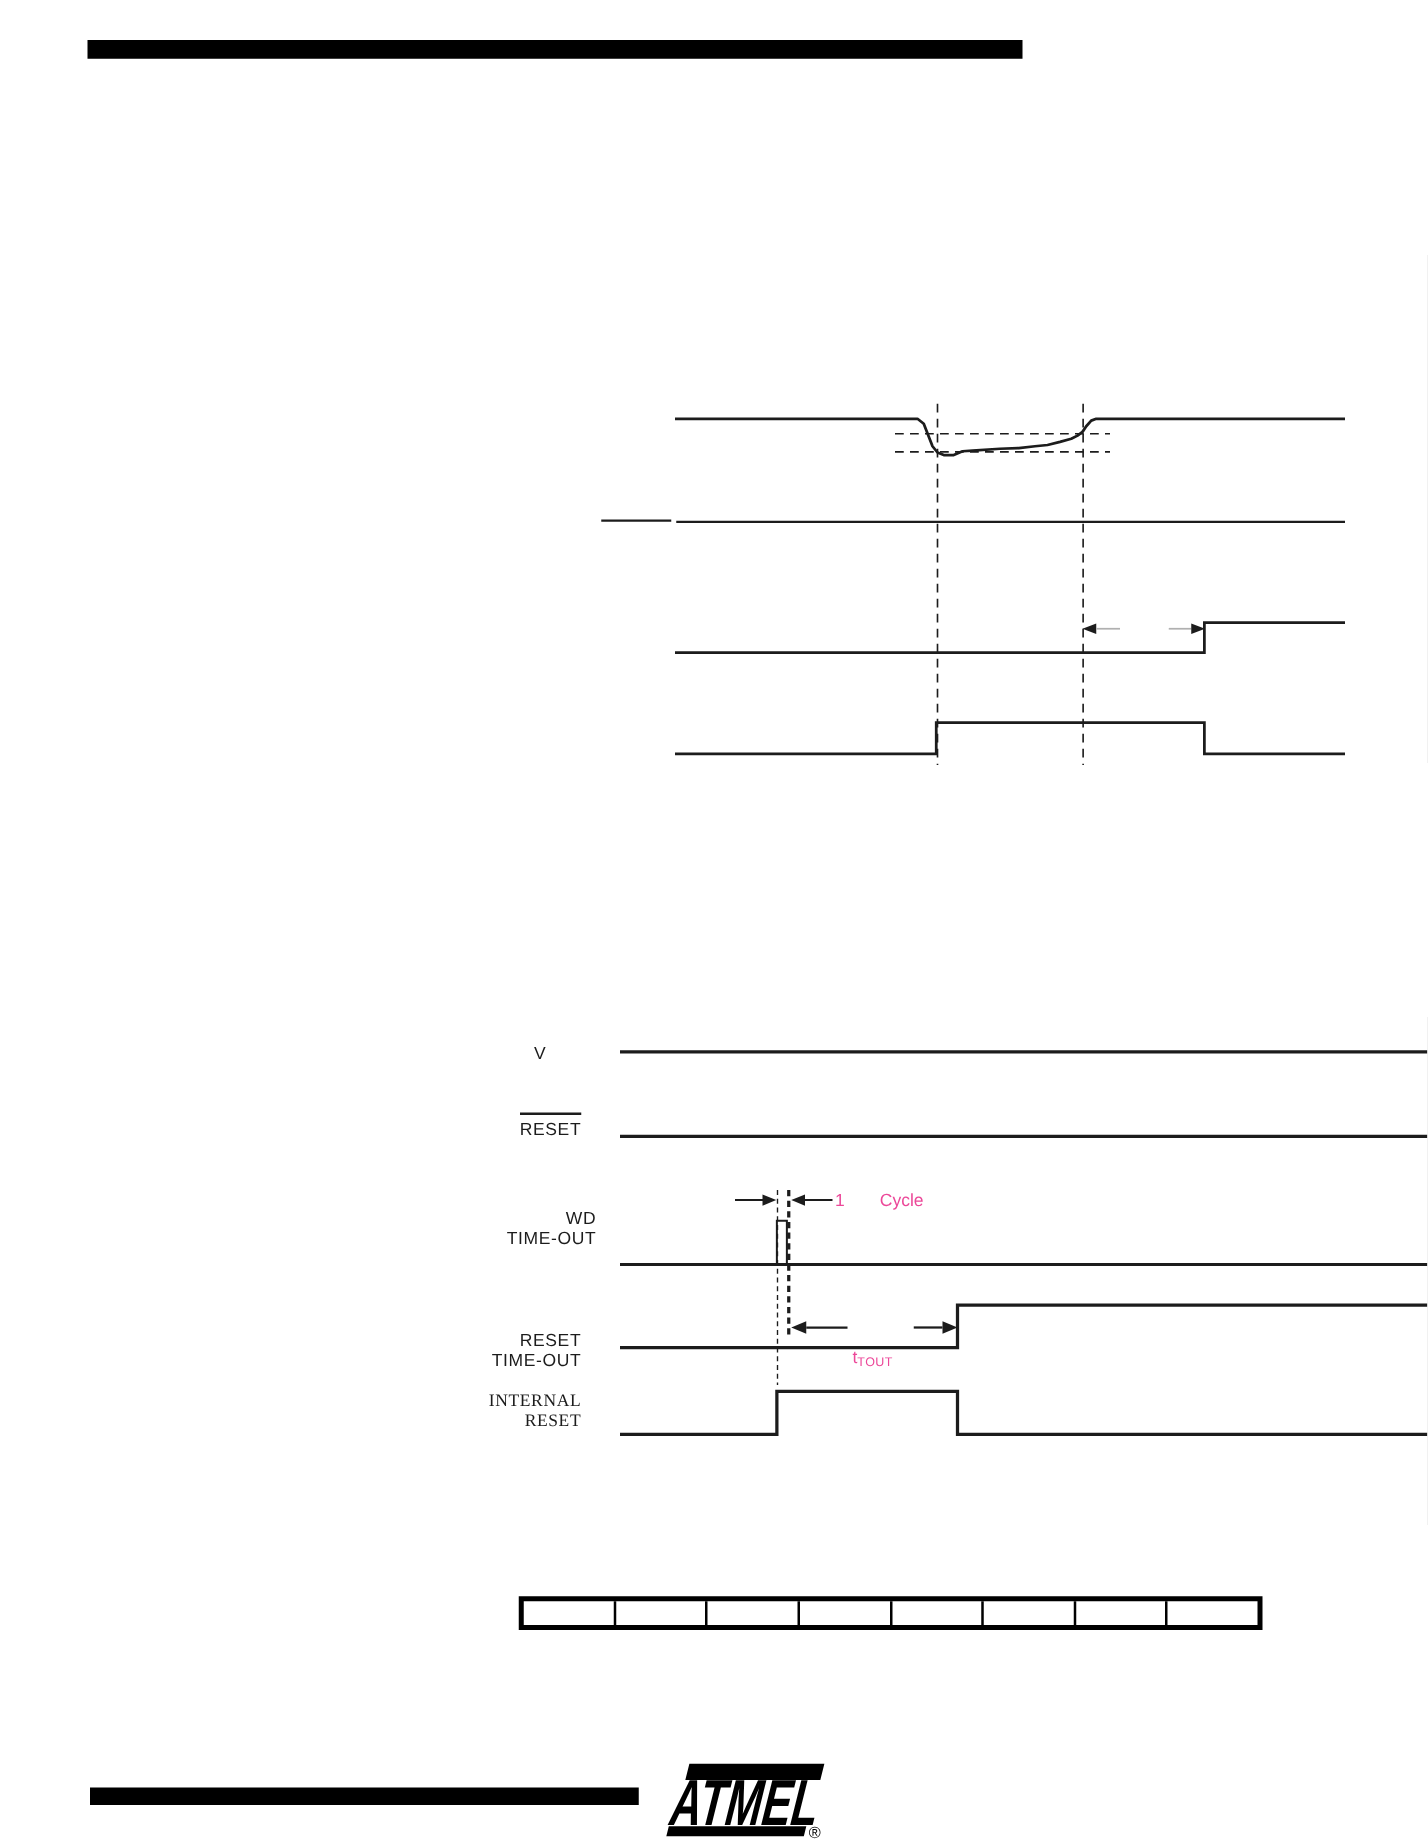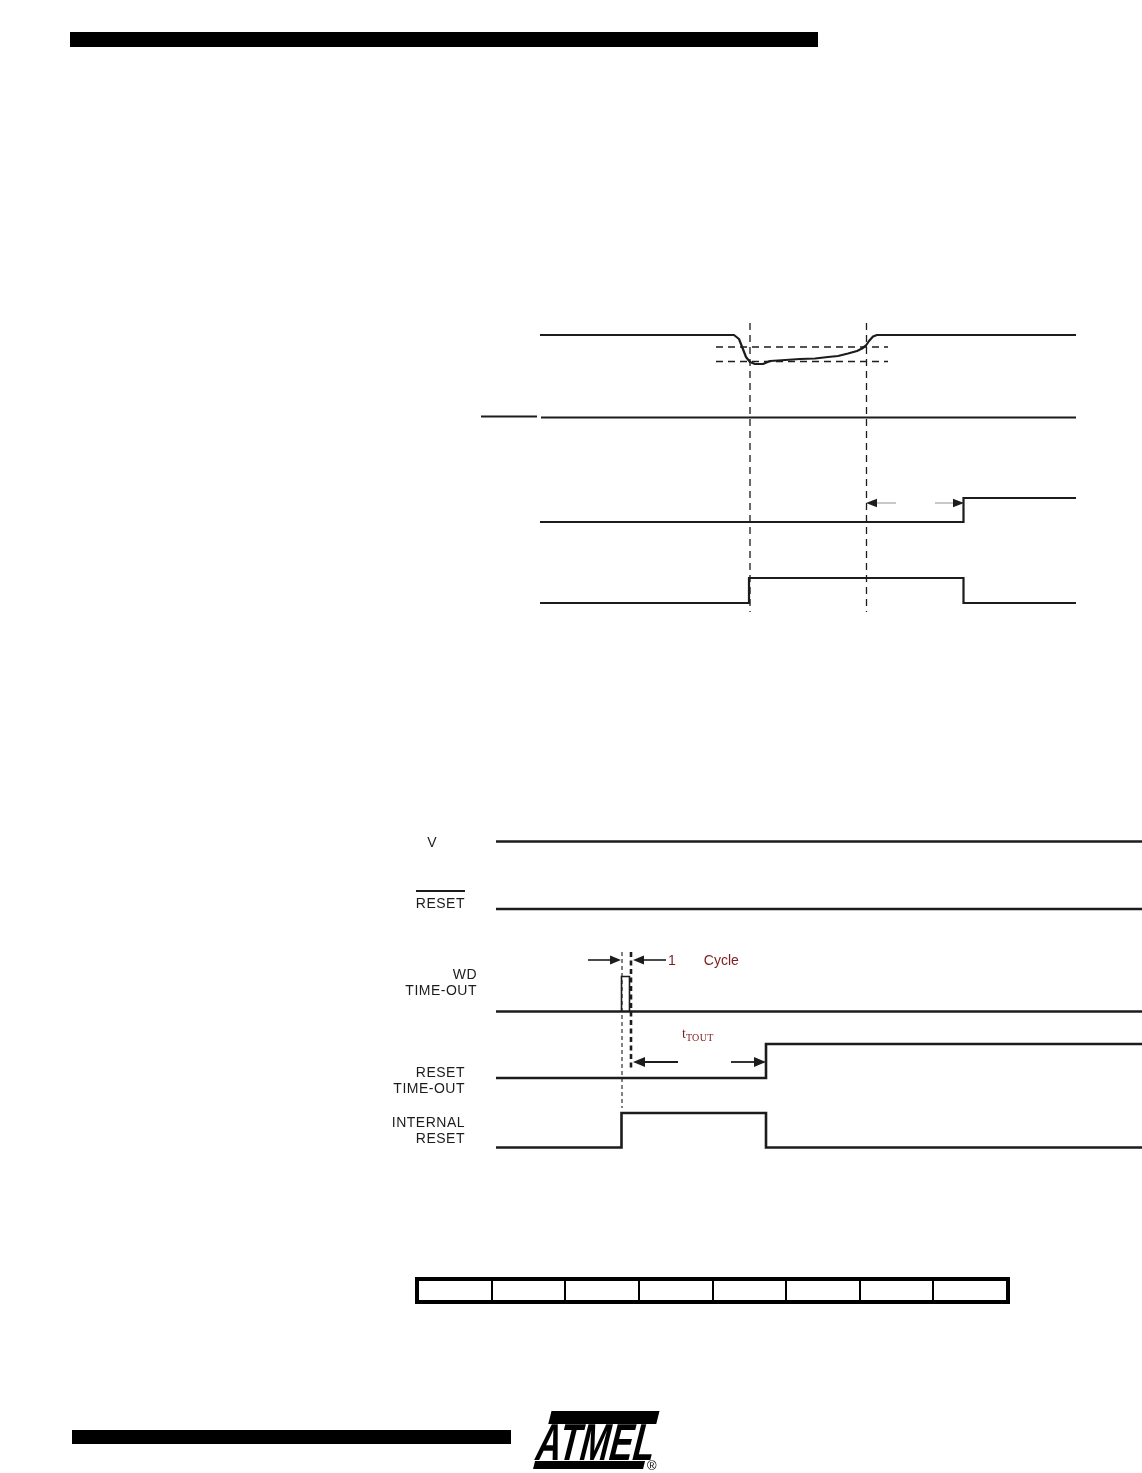"1 Cycle" .annot { color: #7f1d1d -> #ec4899 }
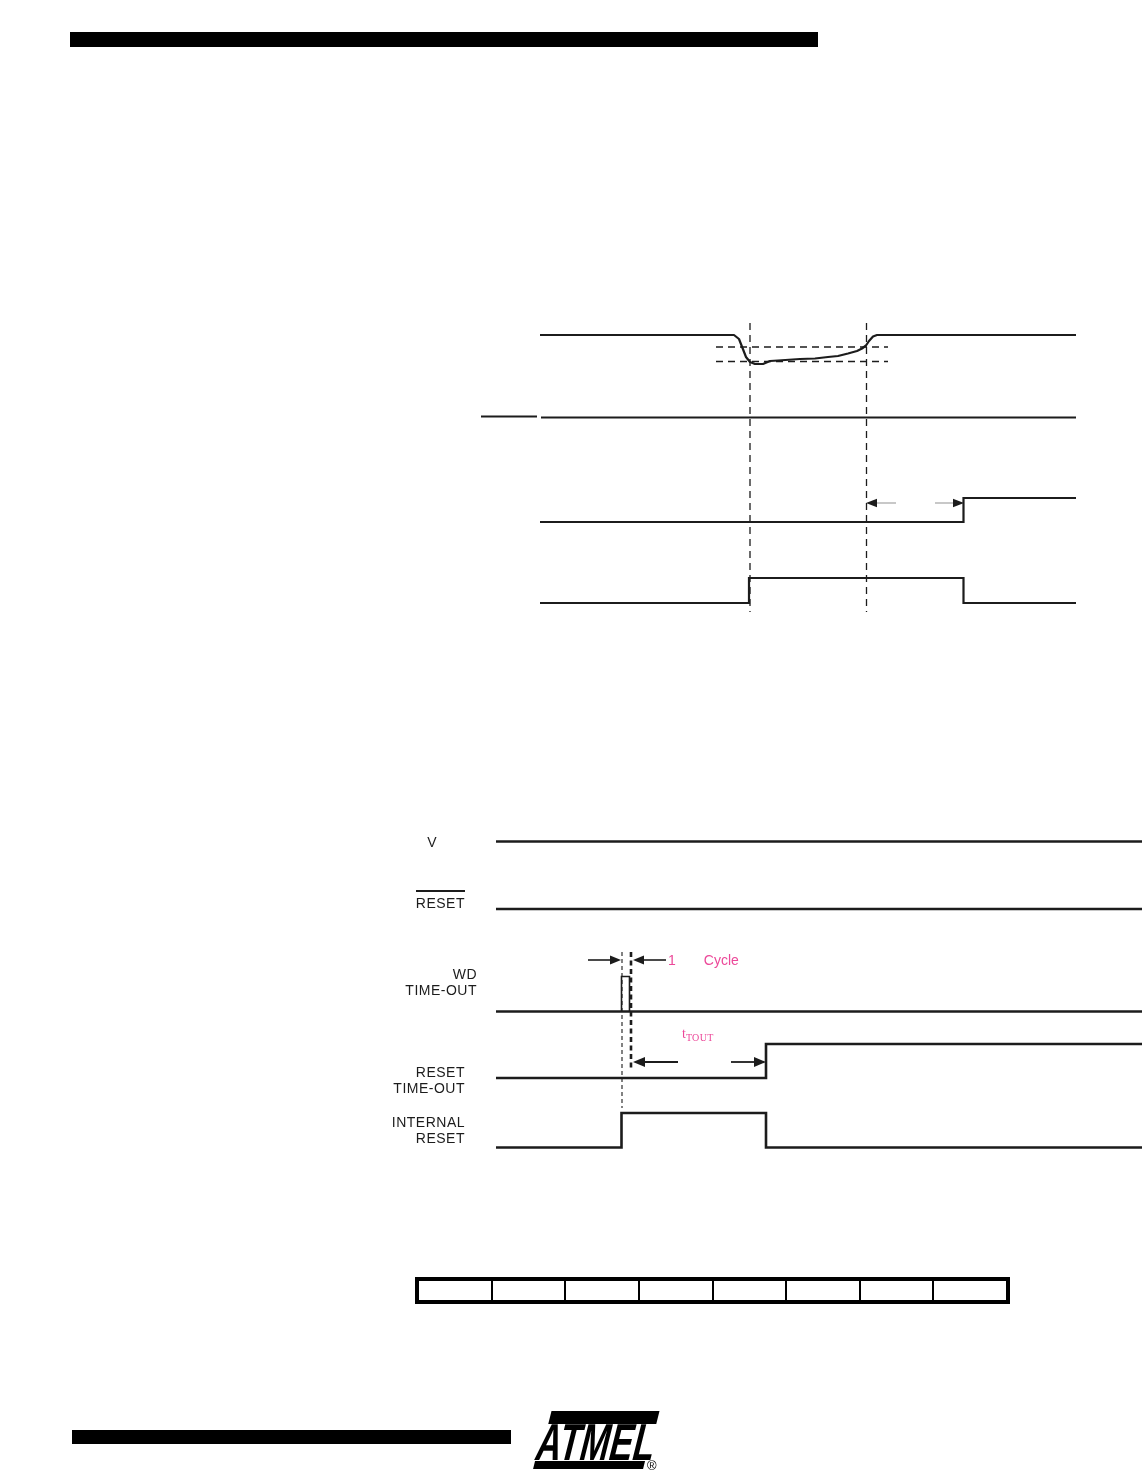"tTOUT" div.annot { font-family: Liberation Serif, serif -> none; top: 1026px -> 1077px }
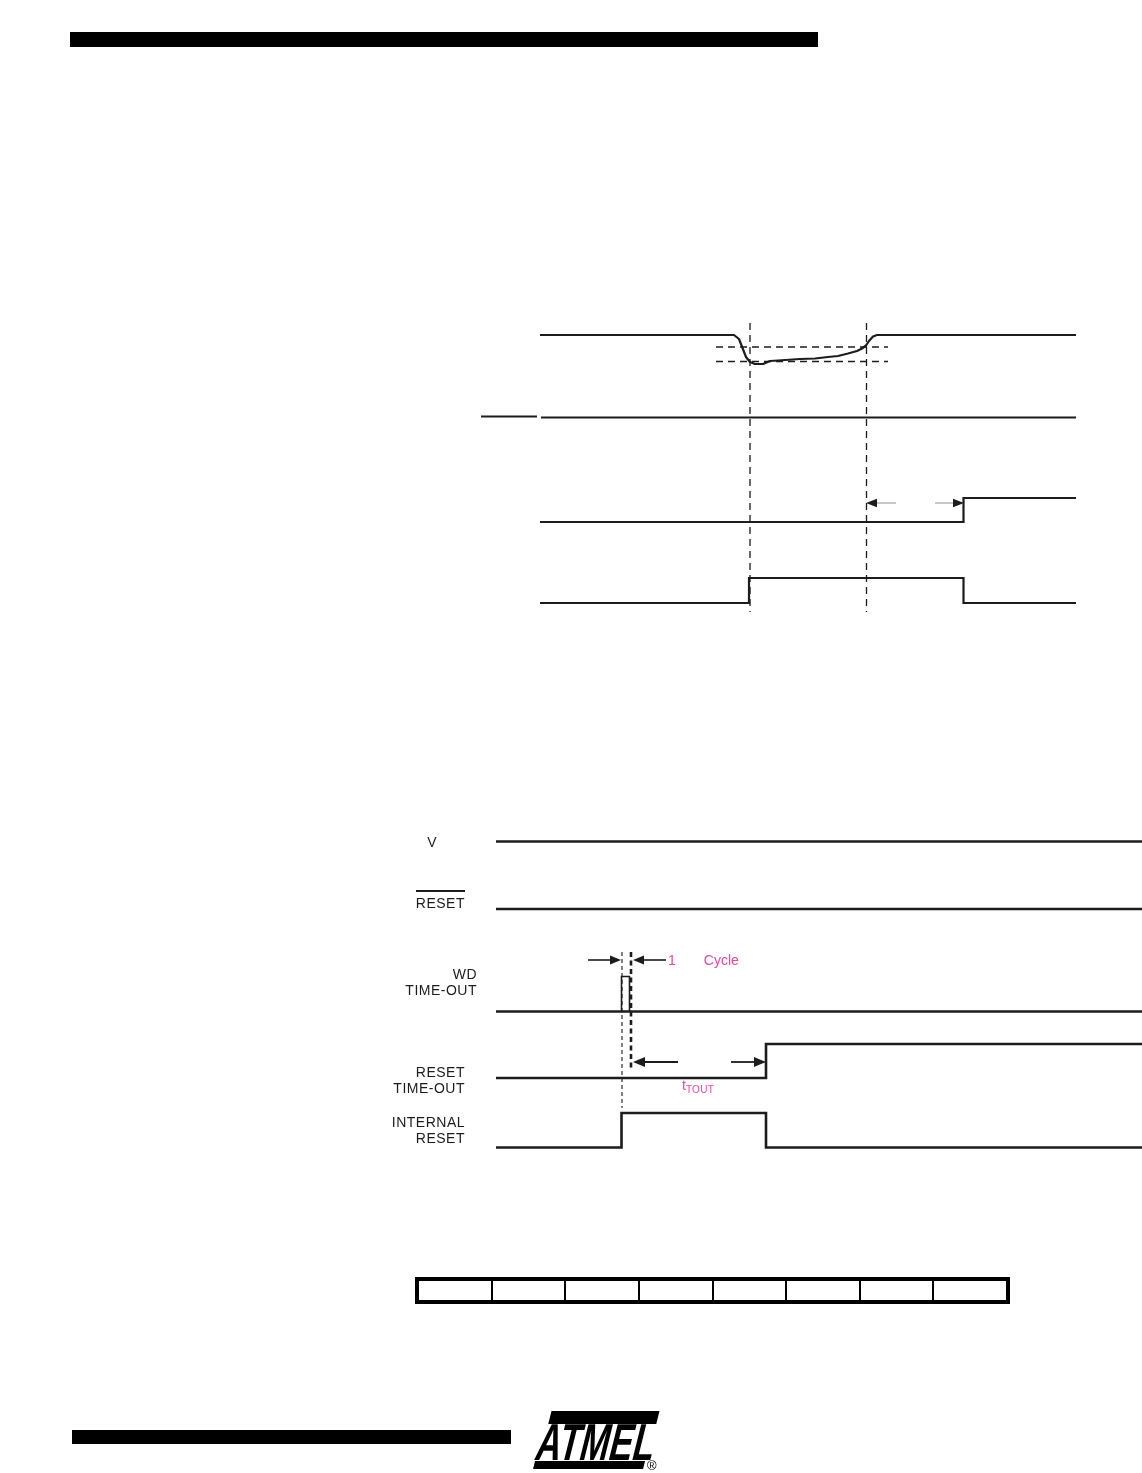"INTERNAL" div.sig-label { font-family: none -> Liberation Serif, serif }
